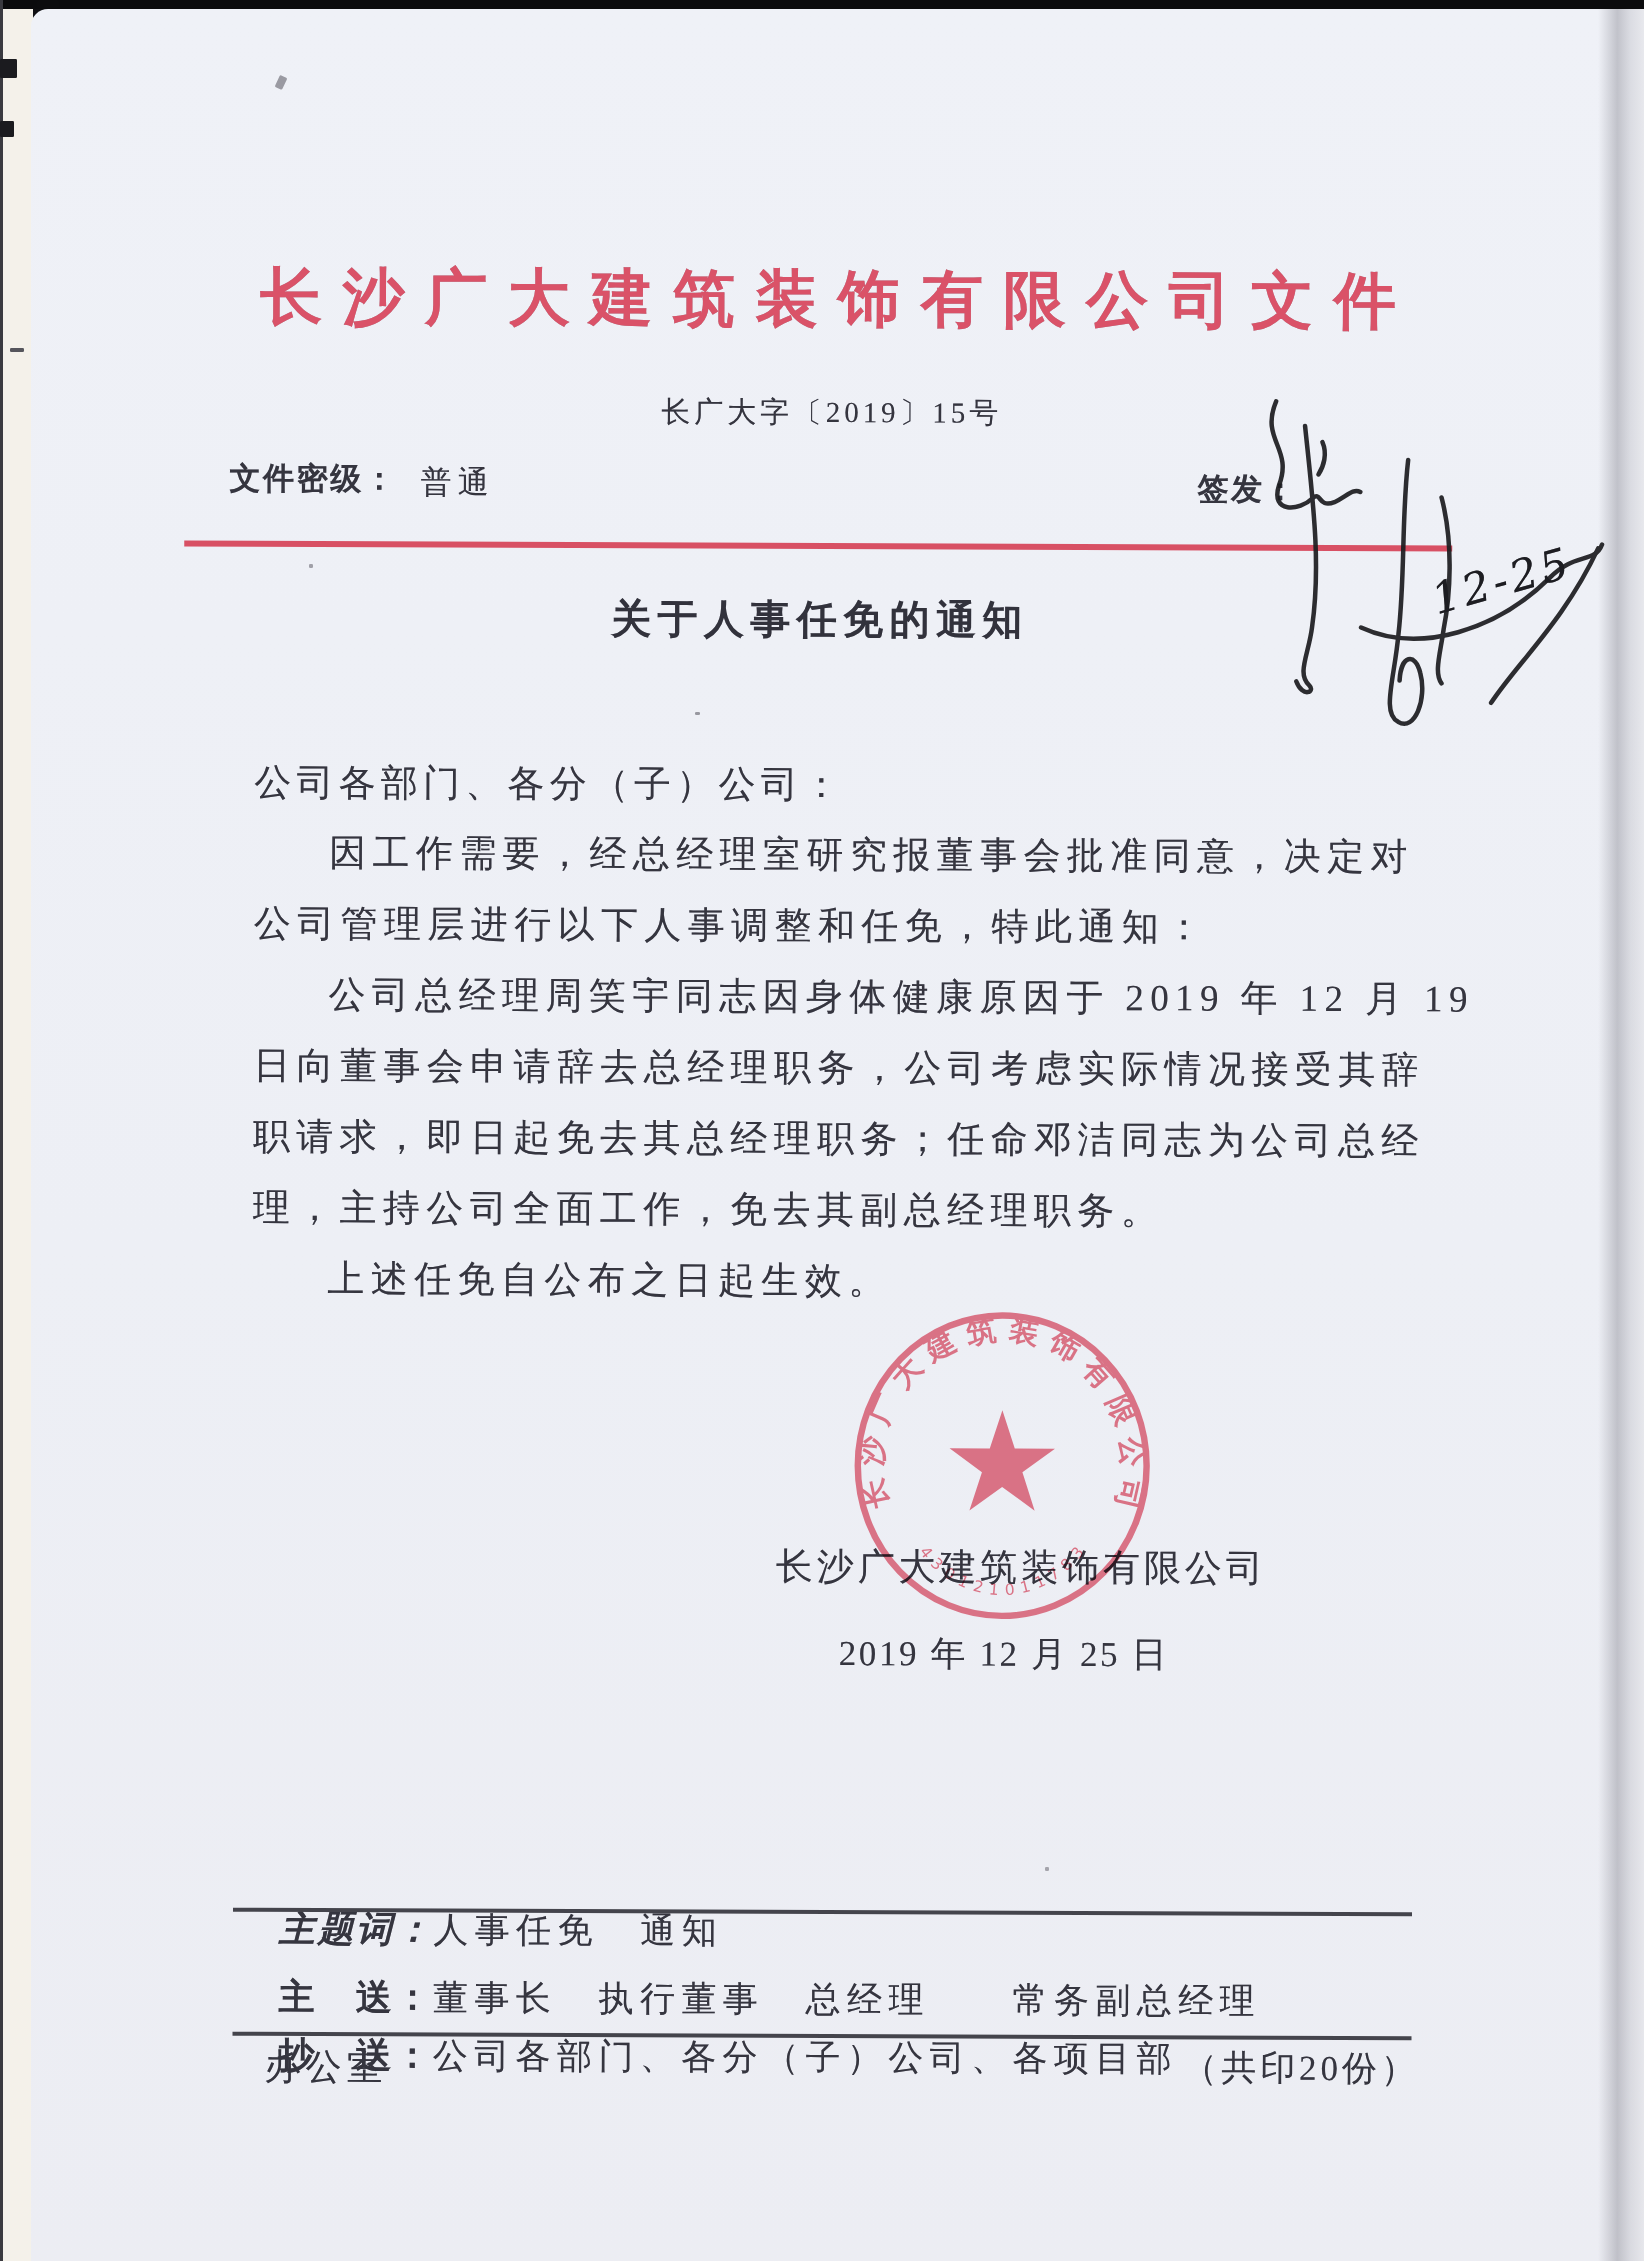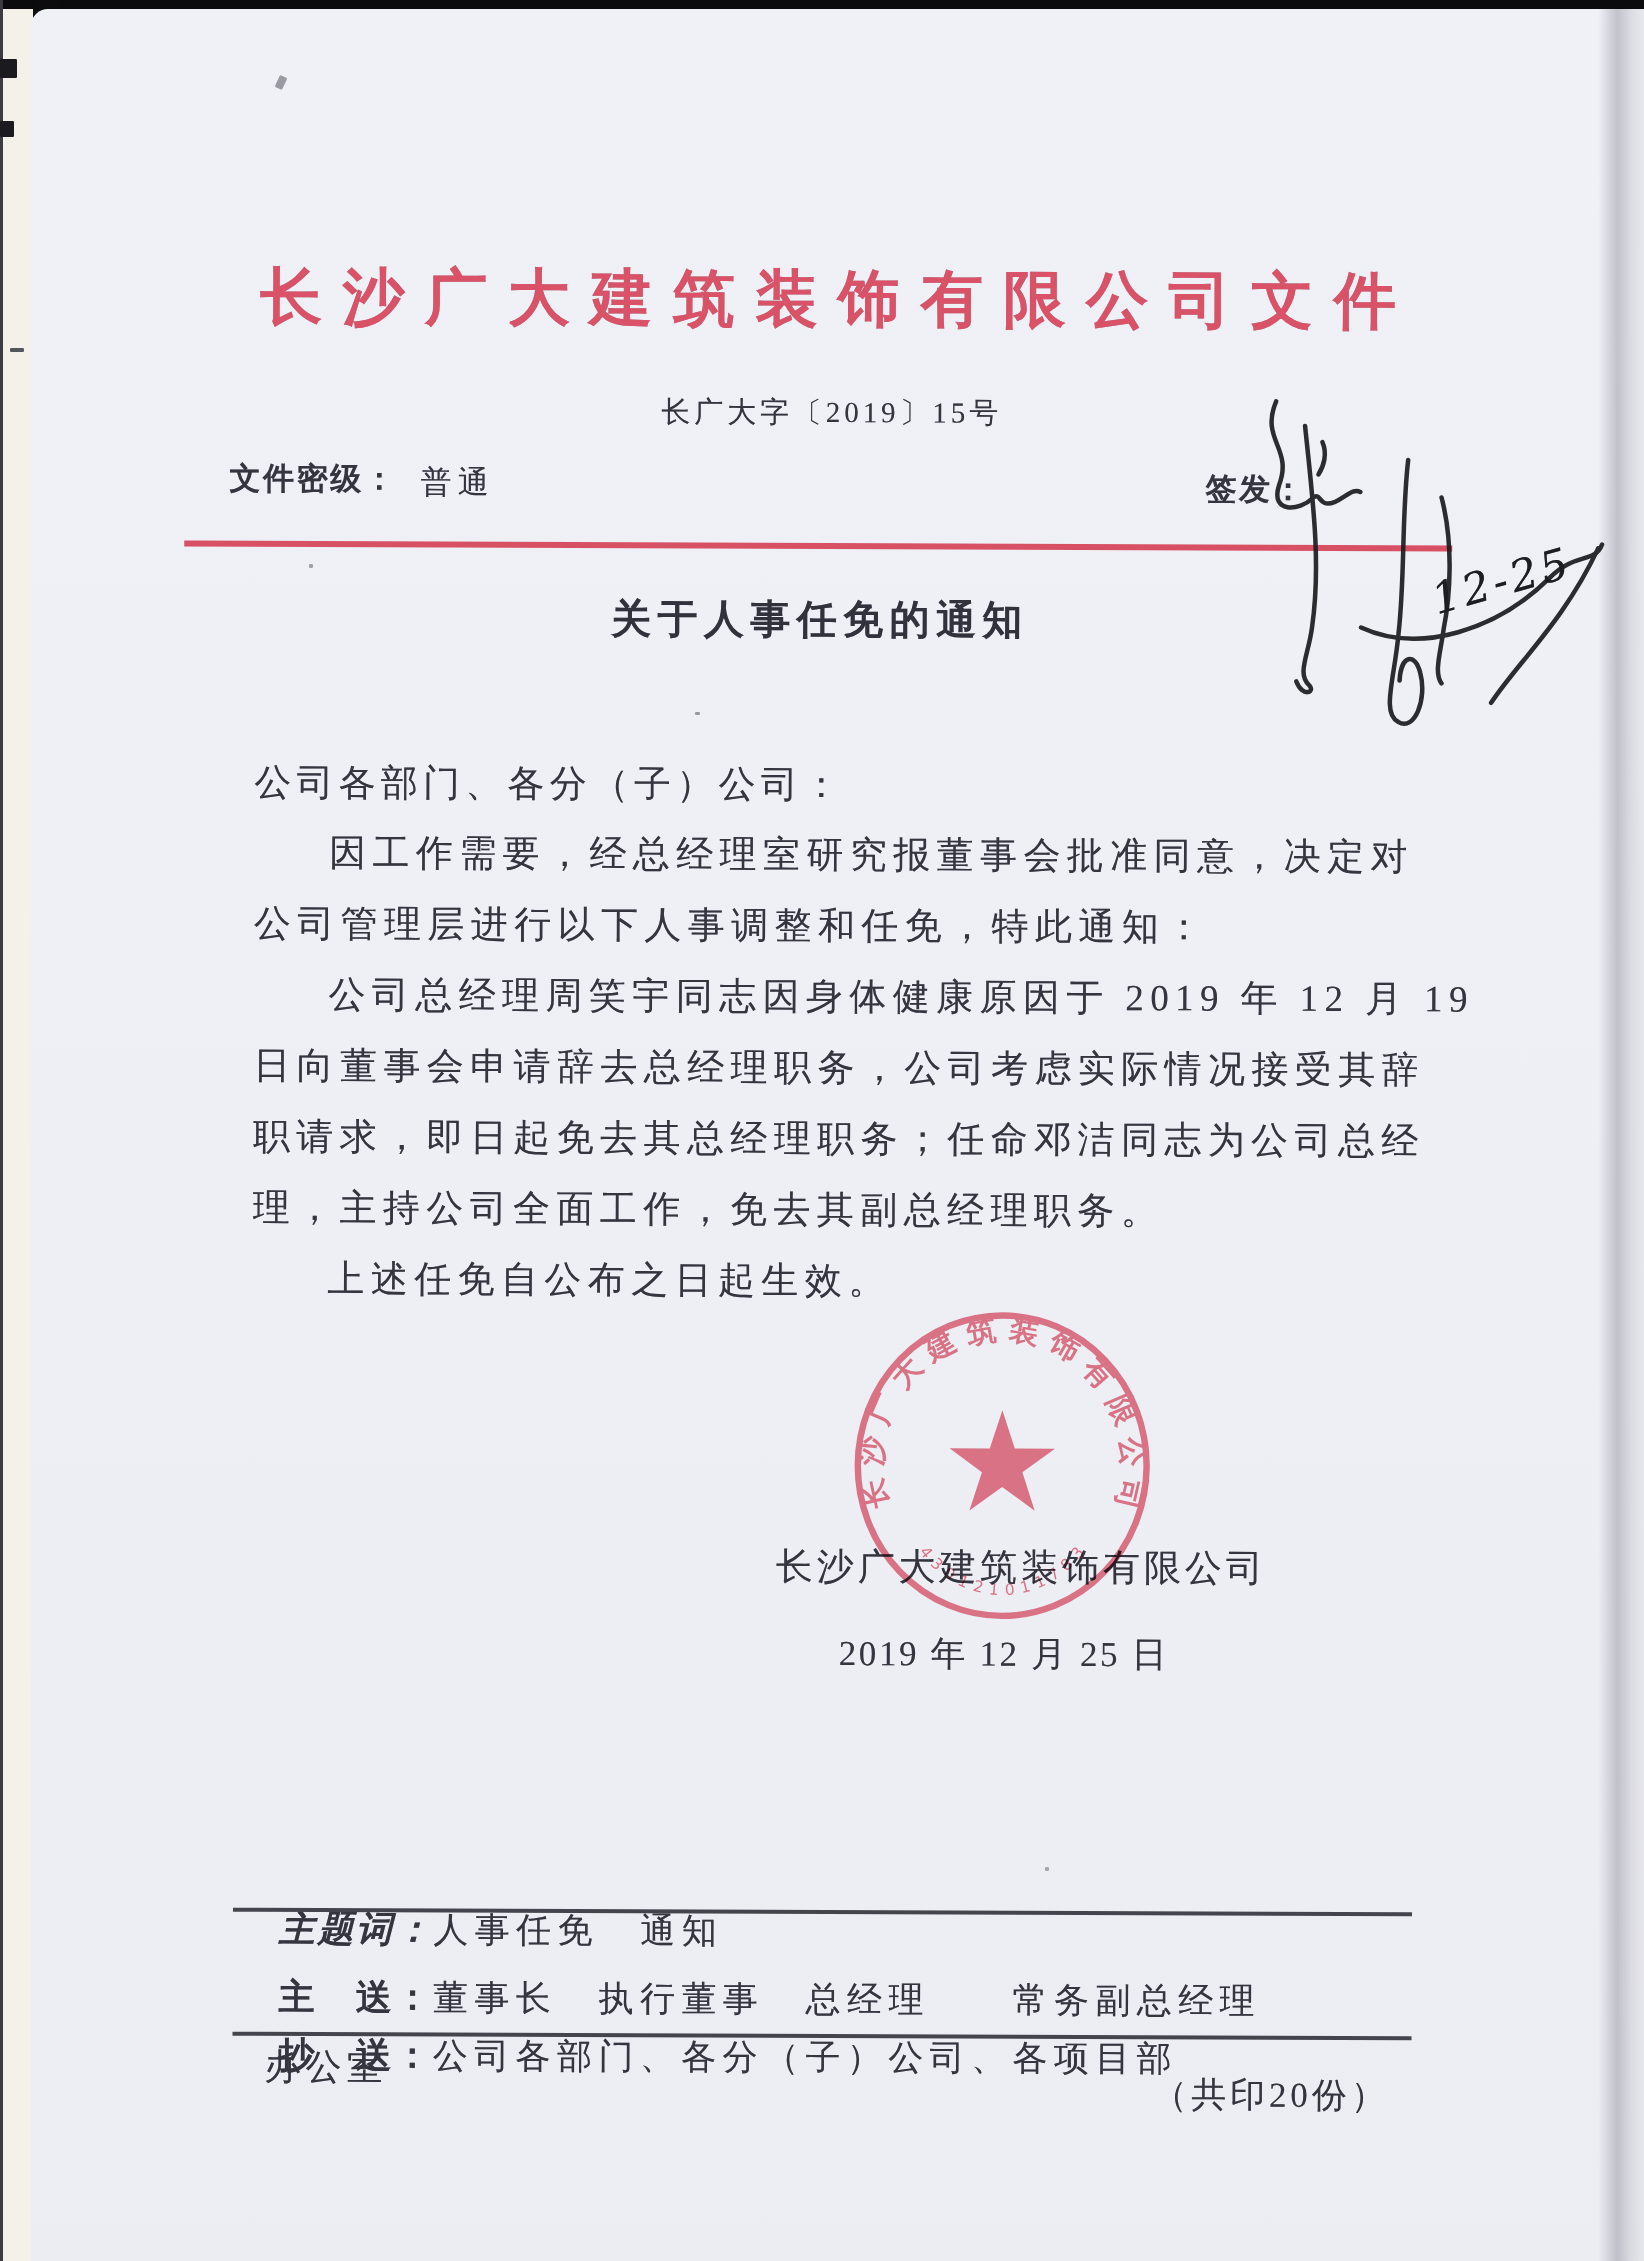"签发：" div.txt { margin-left: 8px -> none }
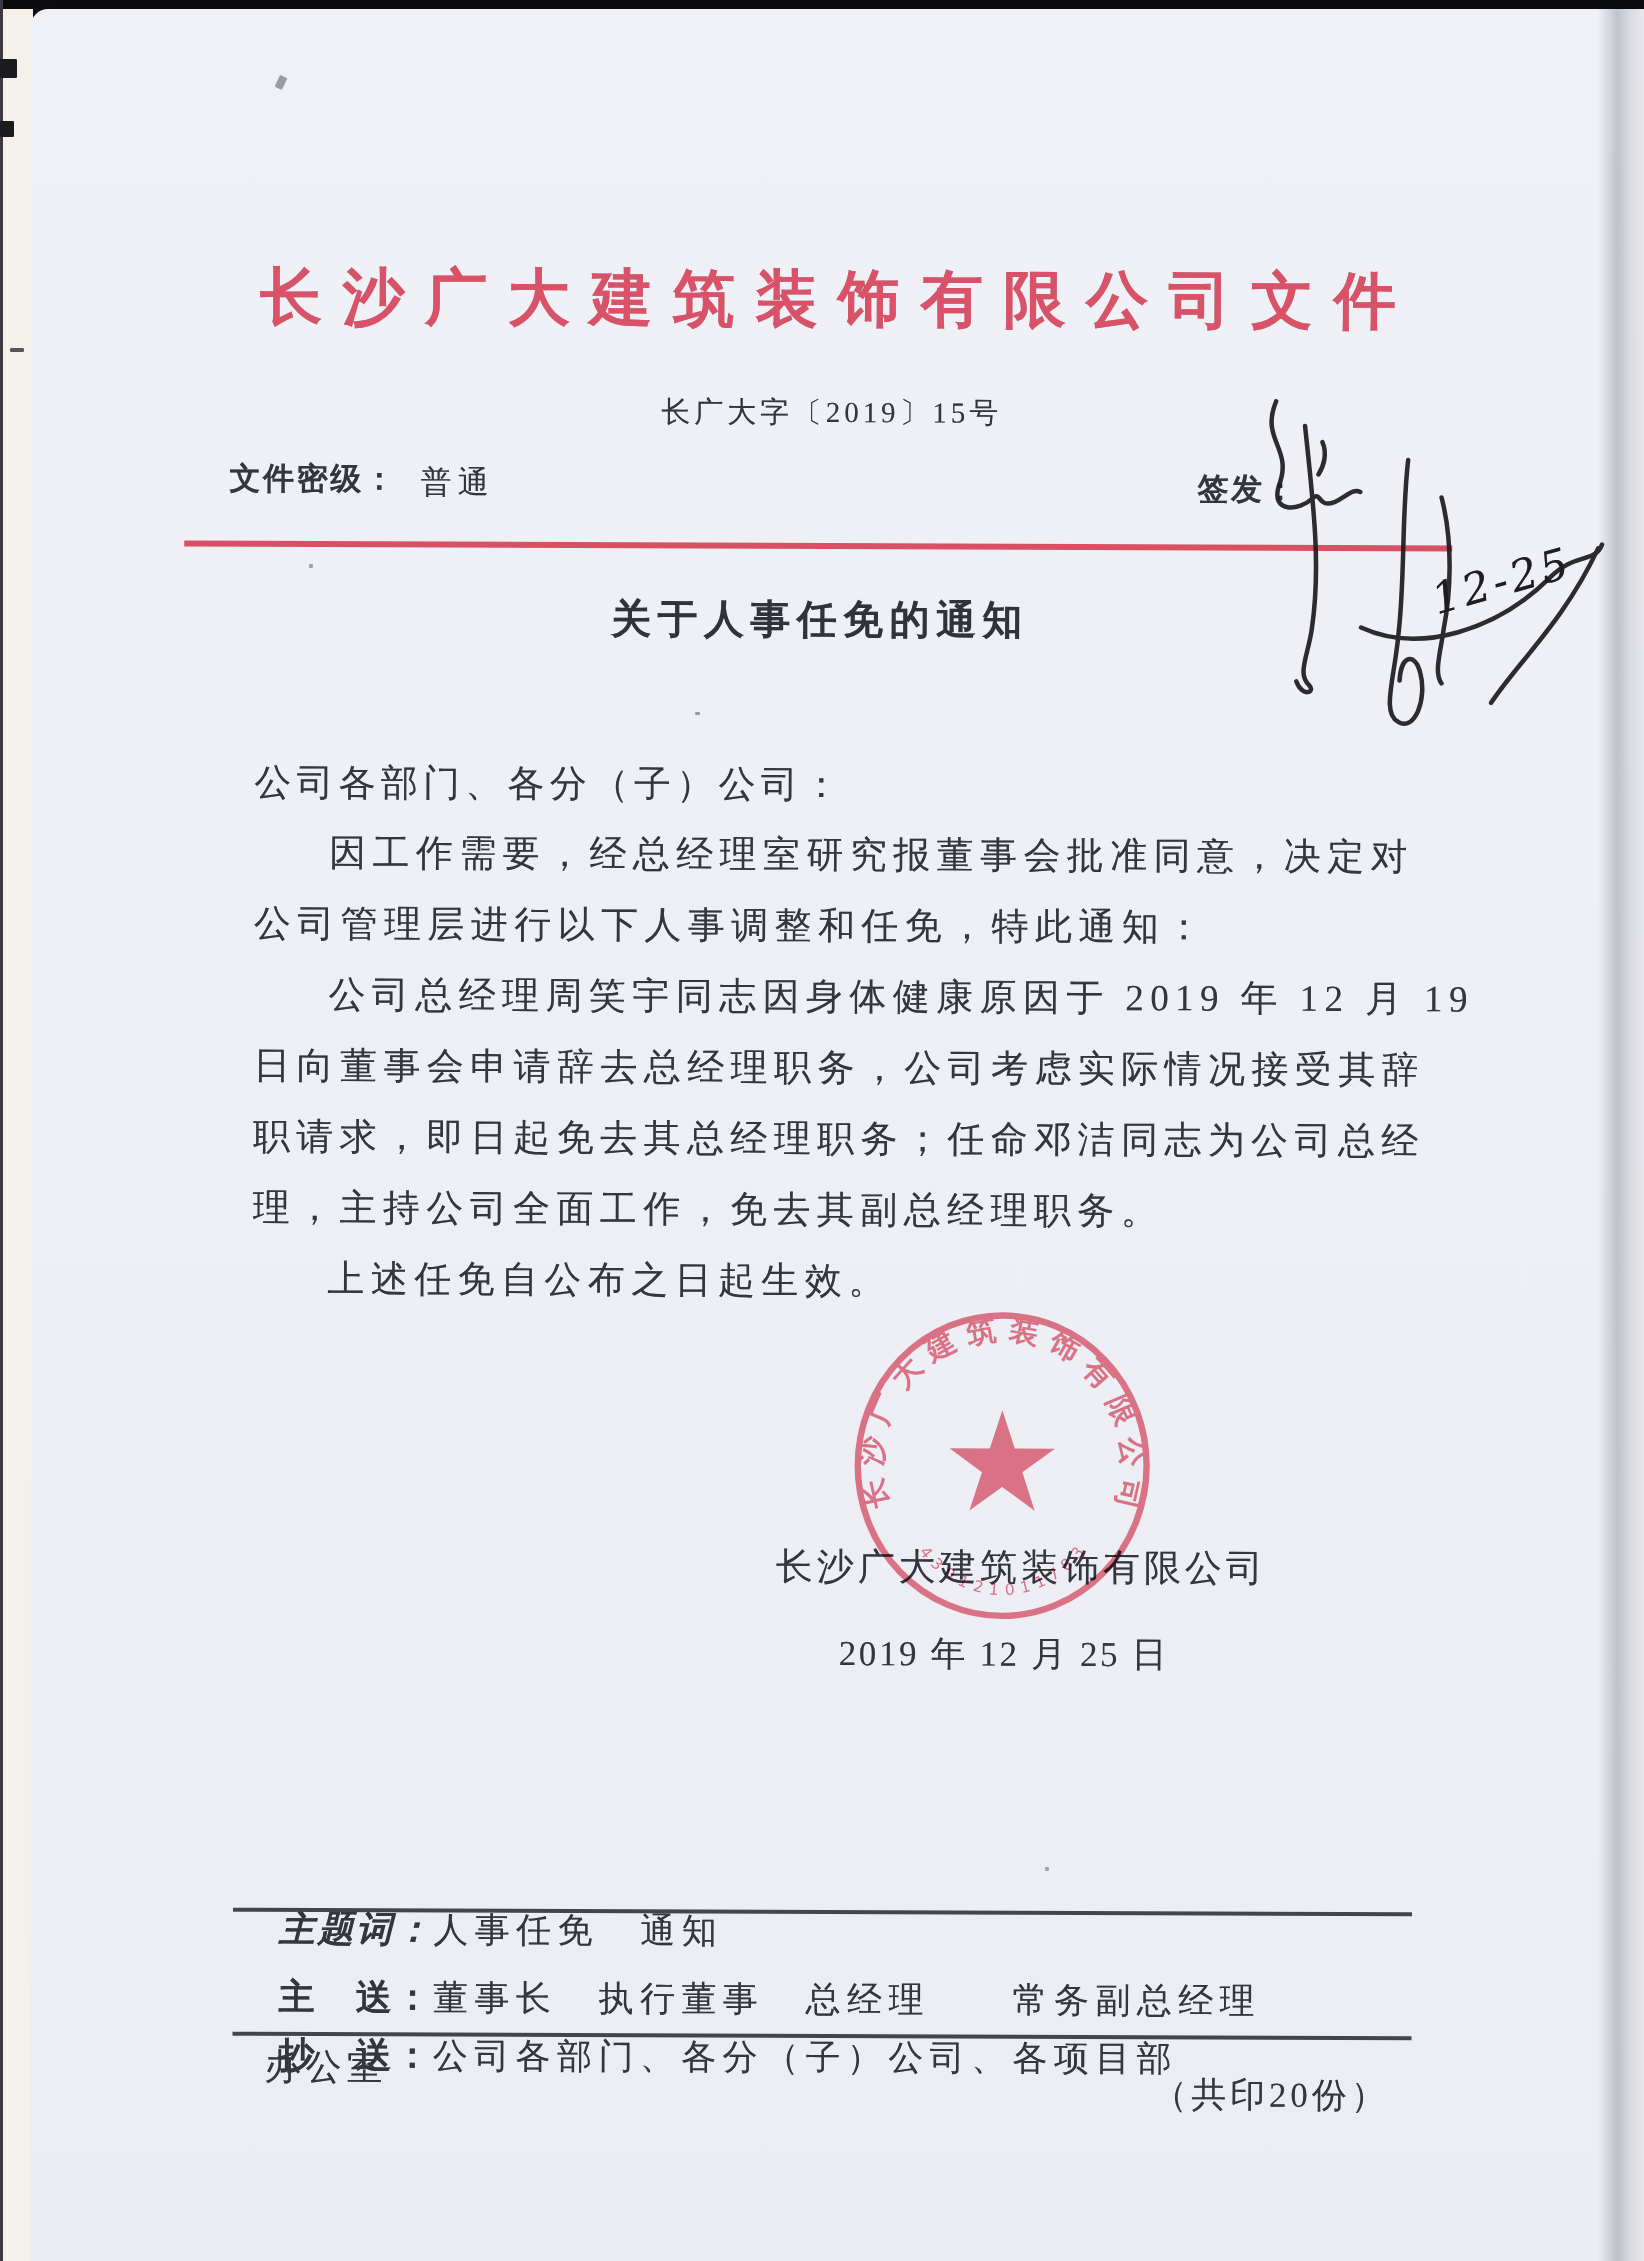"（共印20份）" div.txt { left: 1156px -> 1186px; margin-top: 27px -> none }
